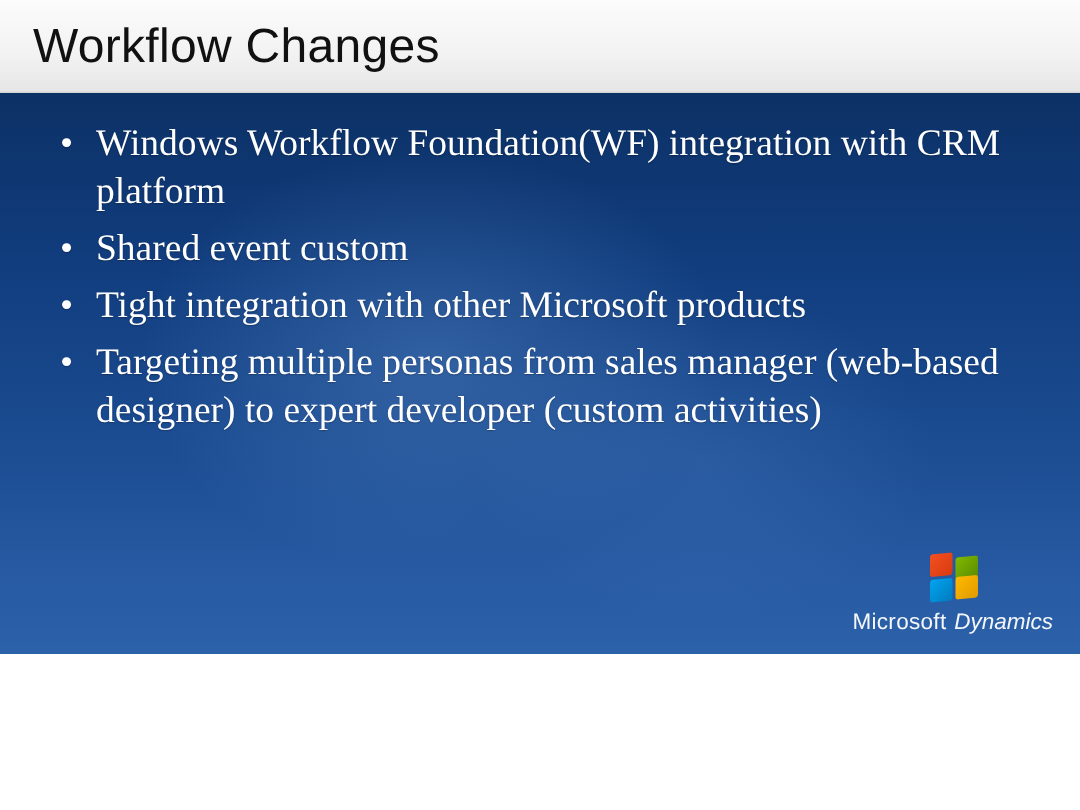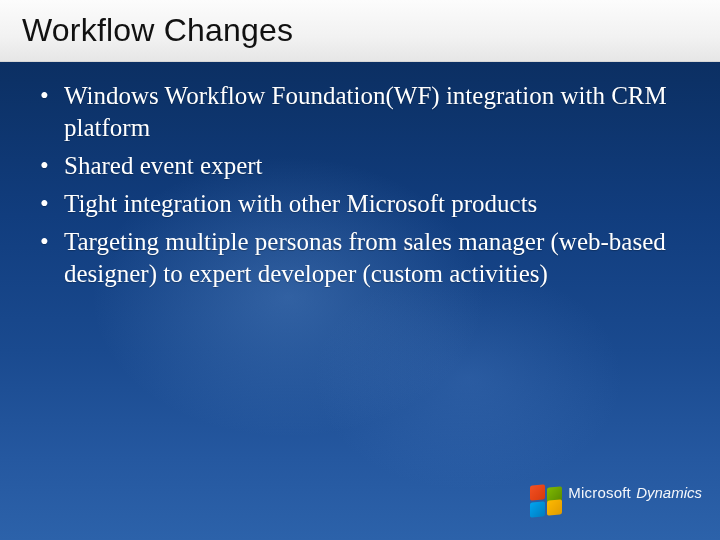"Workflow Changes" .slide { height: 540px -> 436px }
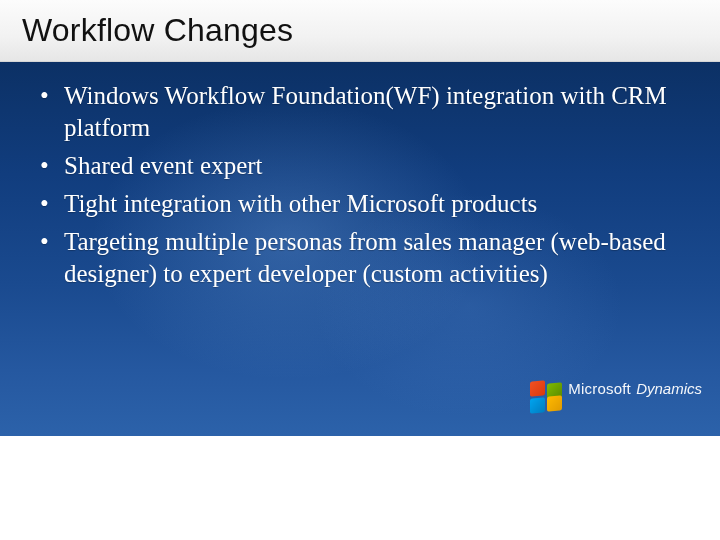"Shared event expert" li { text: expert -> custom }
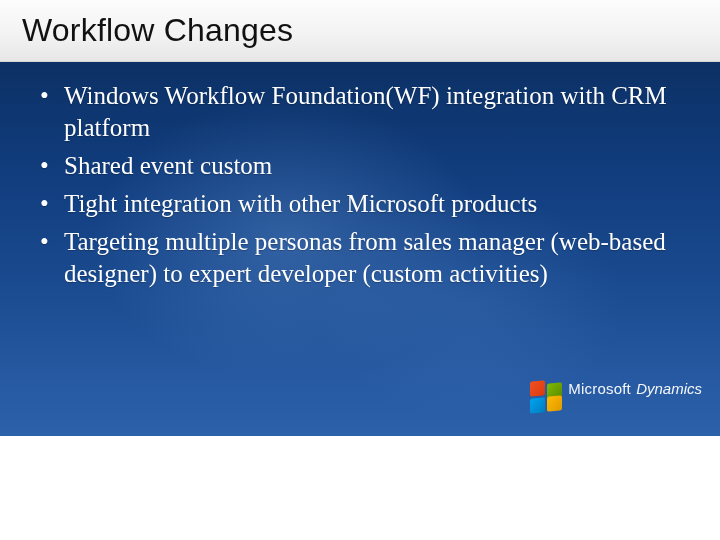"Microsoft Dynamics" .footer-logo { align-items: flex-start -> center; bottom: 25px -> 14px; flex-direction: none -> column }
